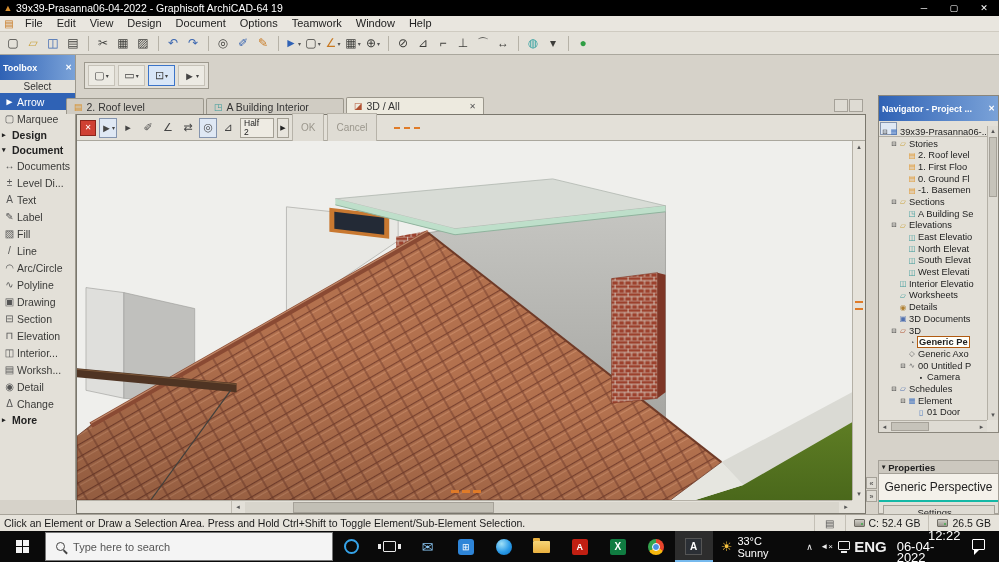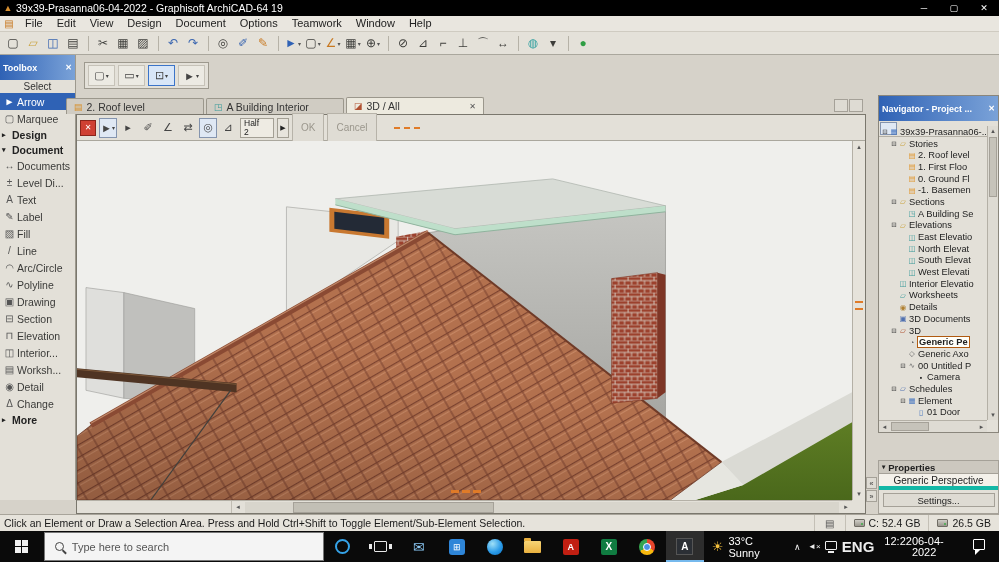"Generic Perspective" .props-value { border-bottom: 4px solid #14b8a6 -> 2px solid #14b8a6; font-size: 10px -> 12px; height: 16px -> 28px }
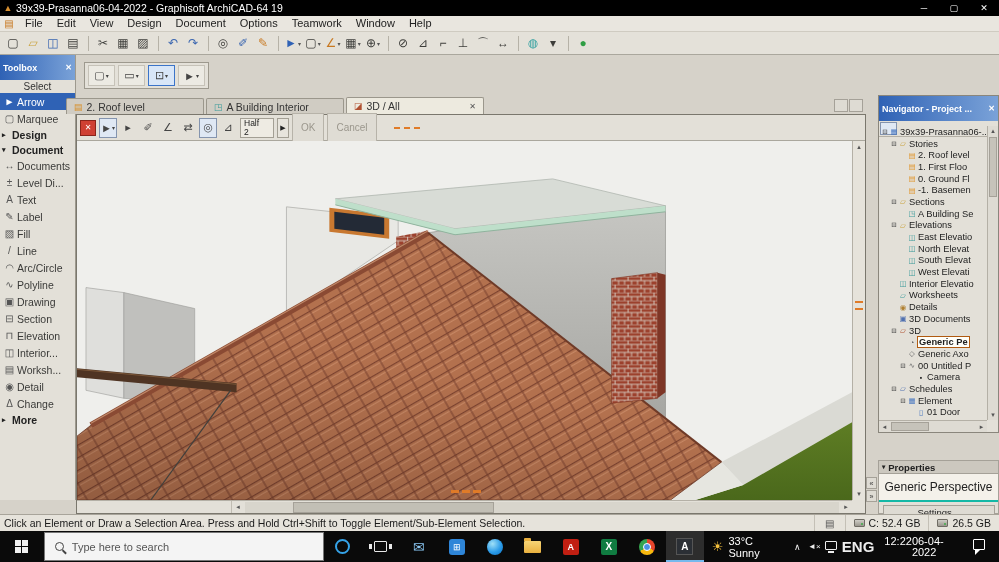"12:22" .clock { align-items: flex-start -> flex-end; flex-direction: none -> column; font-size: 11px -> 13px }
